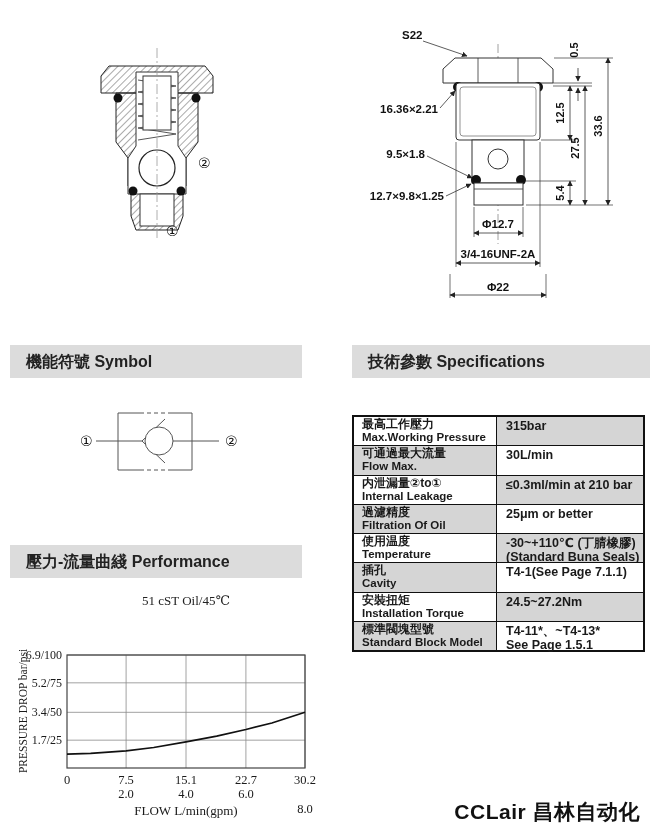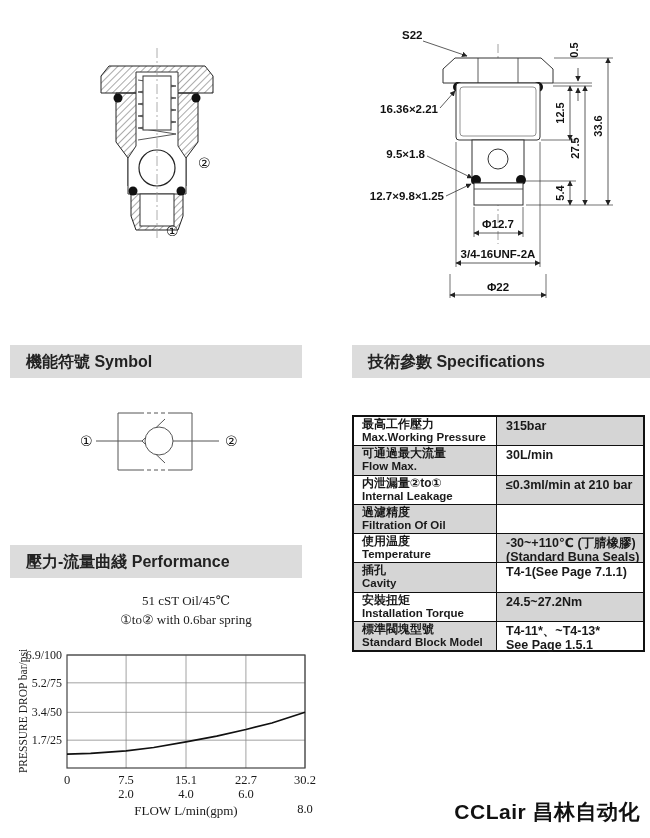"25μm or better" div.spec-value { html: none -> <div> <div>25μm or better</div> <div></div> </div> }
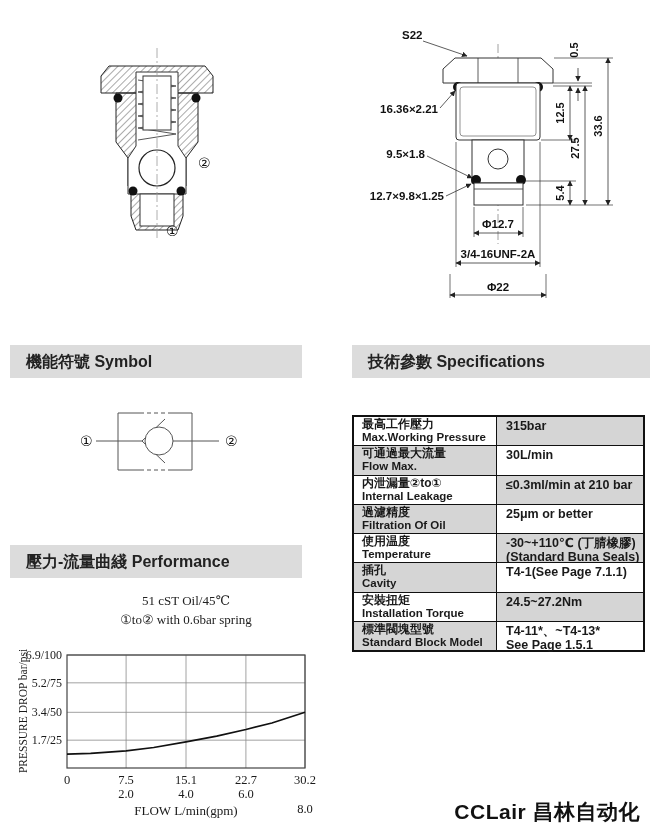"①to② with 0.6bar spring" div.cond { html: <div>①to② with 0.6bar spring</div> -> none }
